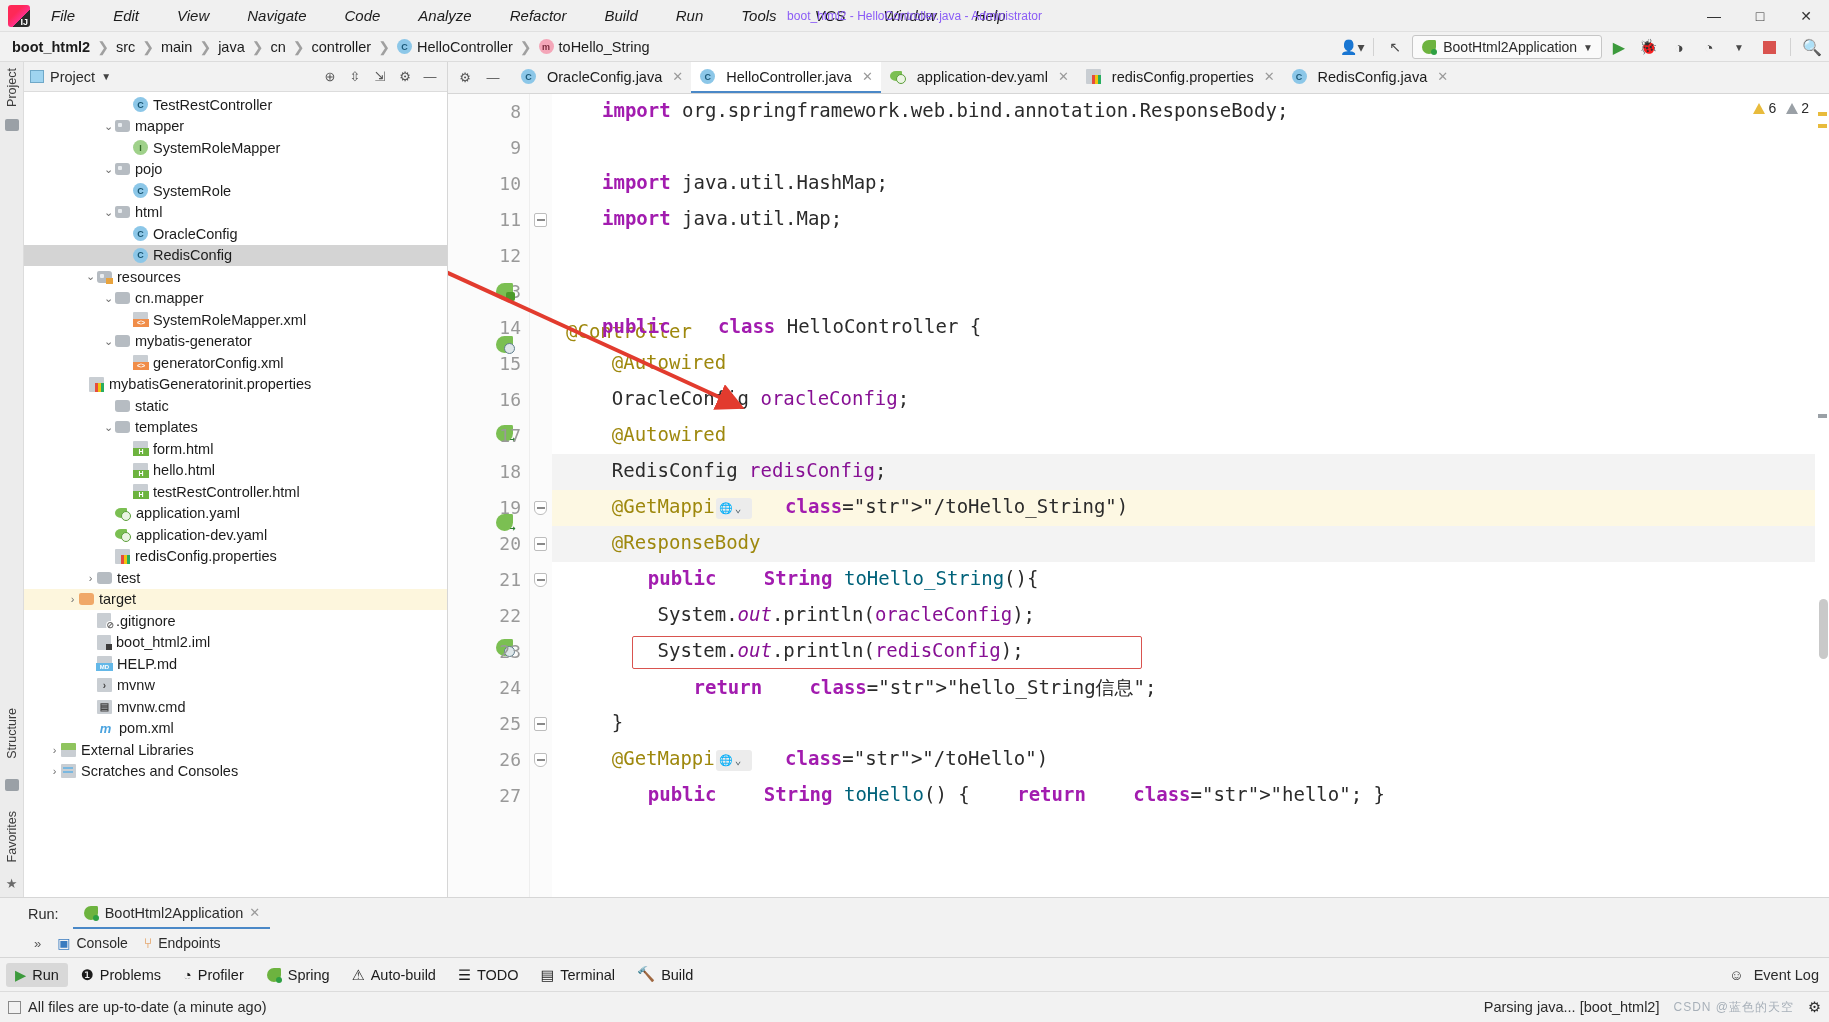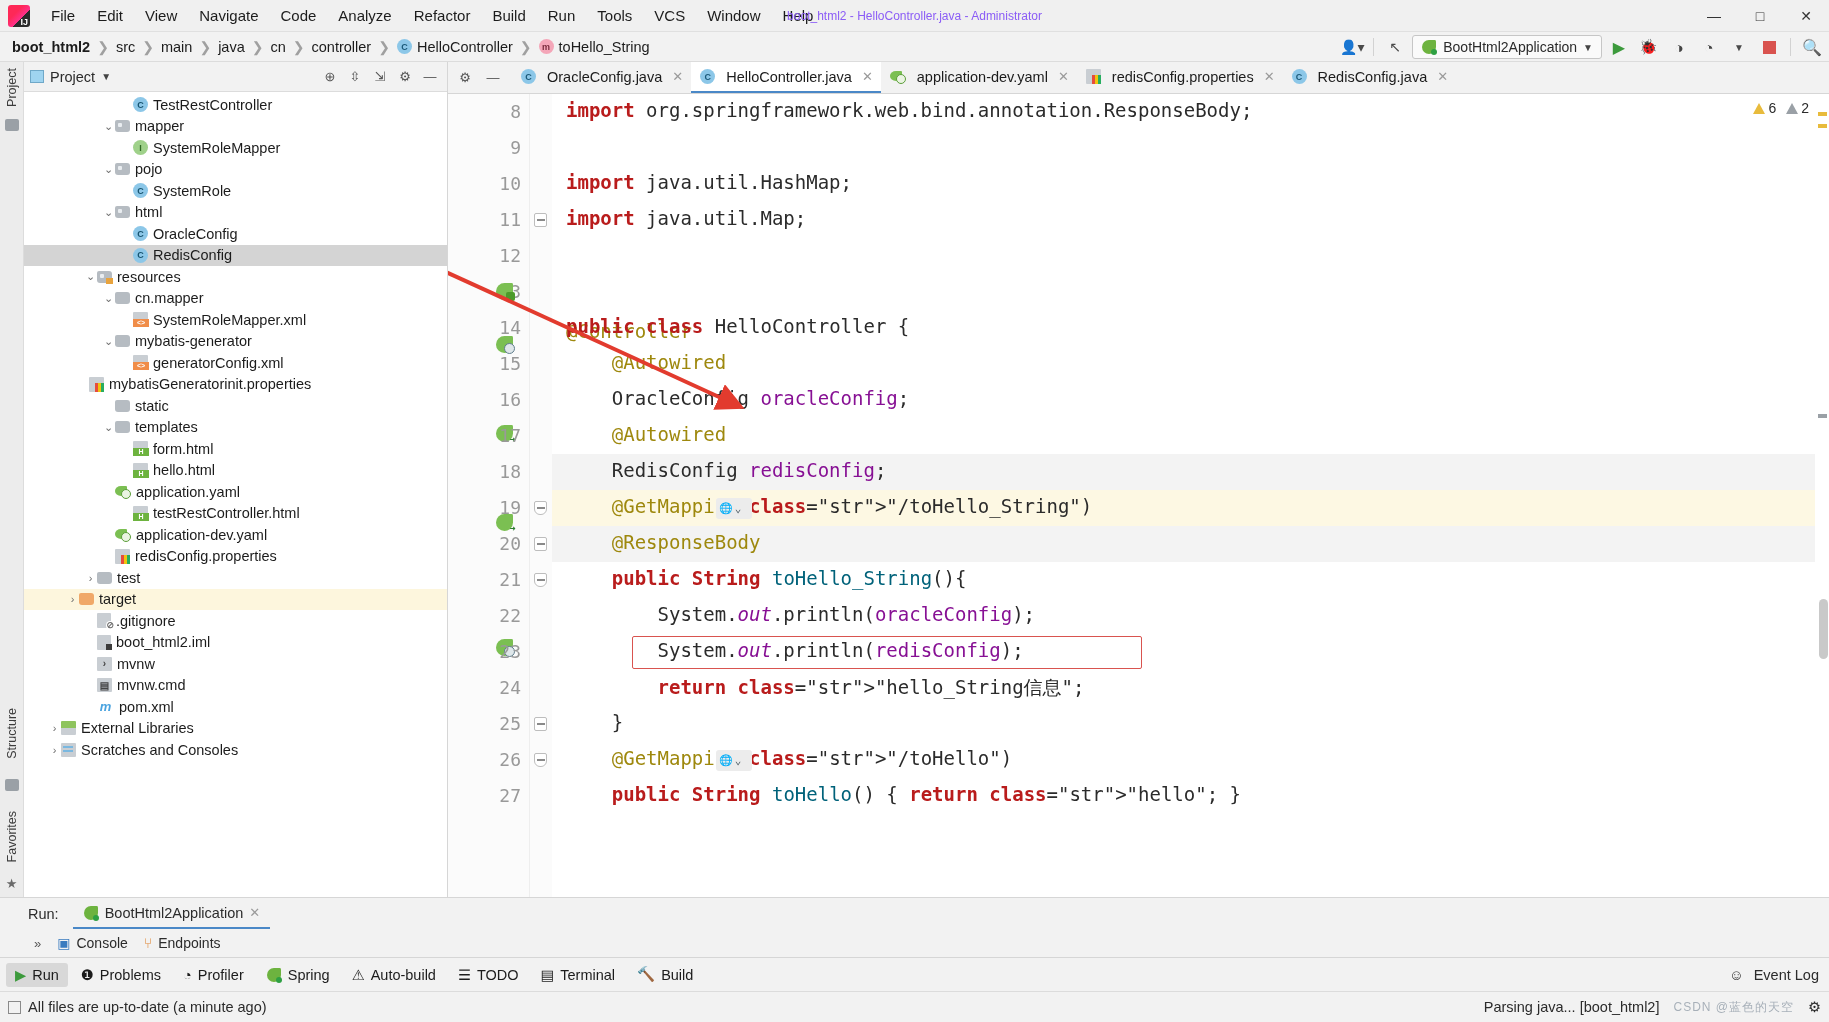"File" .menu { font-style: none -> italic; gap: 0px -> 16px }
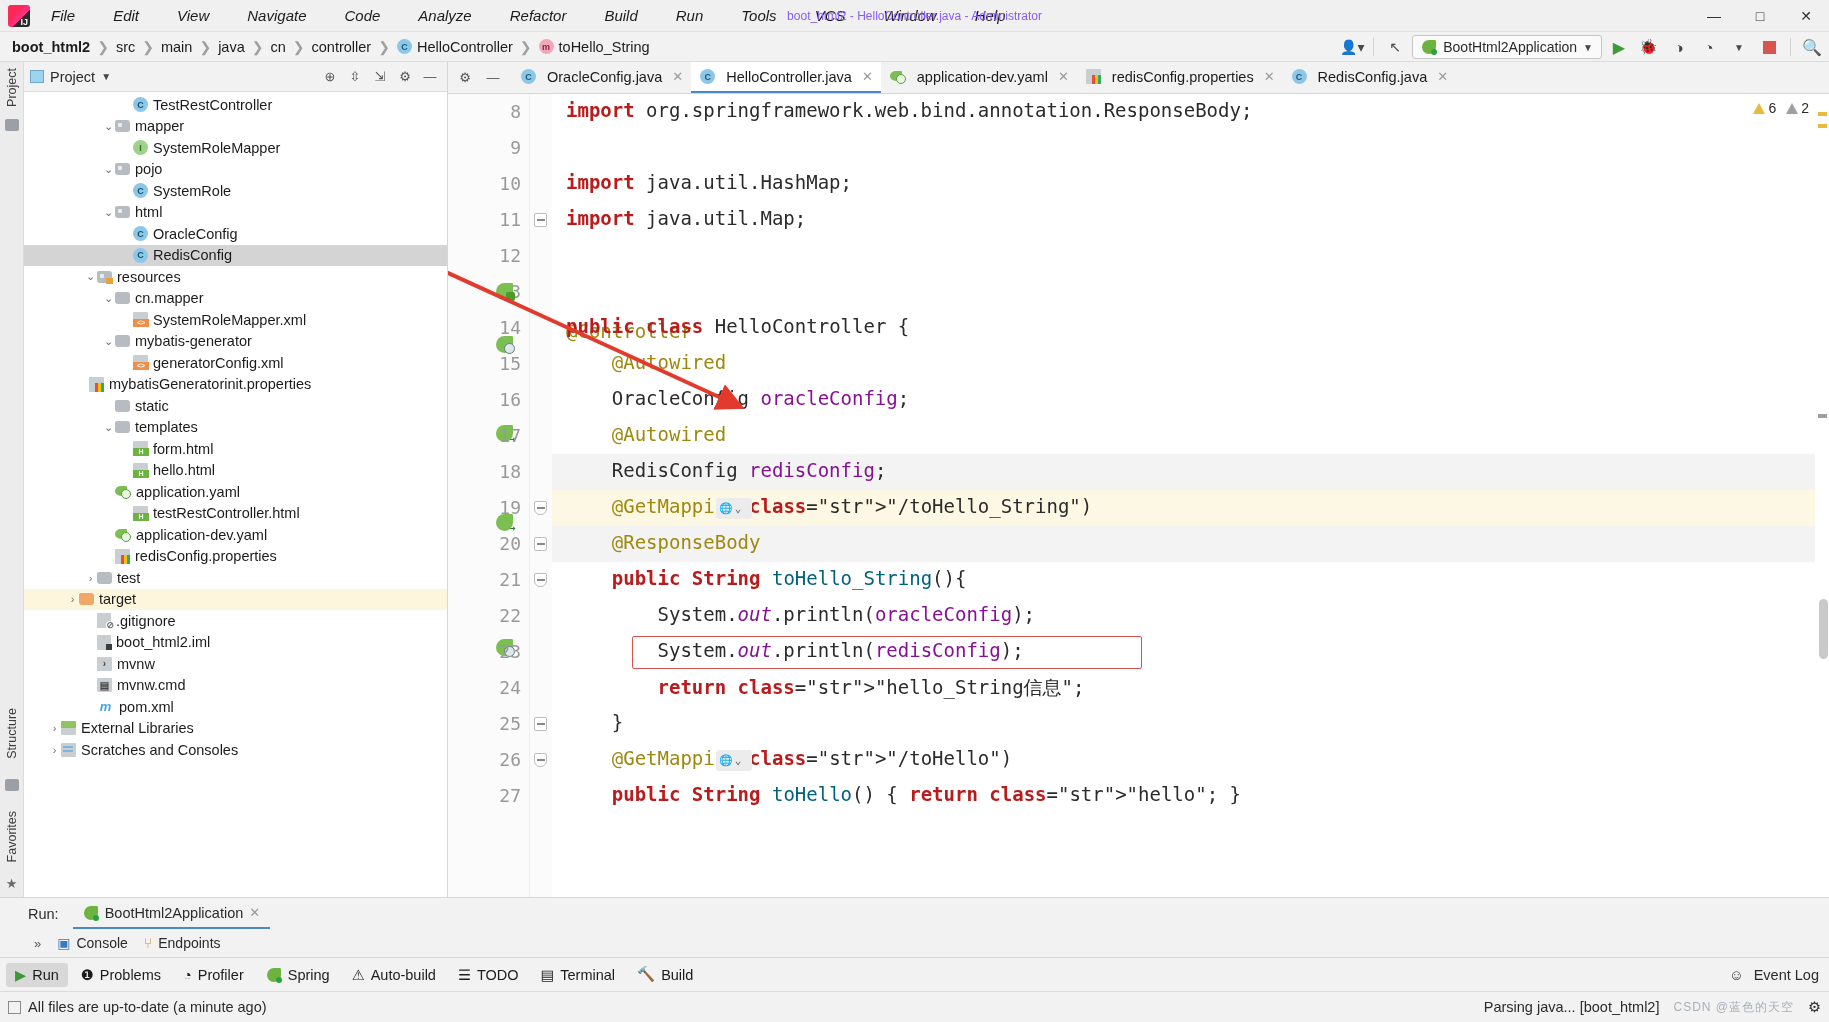"import" .kw { color: #b91c1c -> #a21caf; margin-left: none -> 36px }
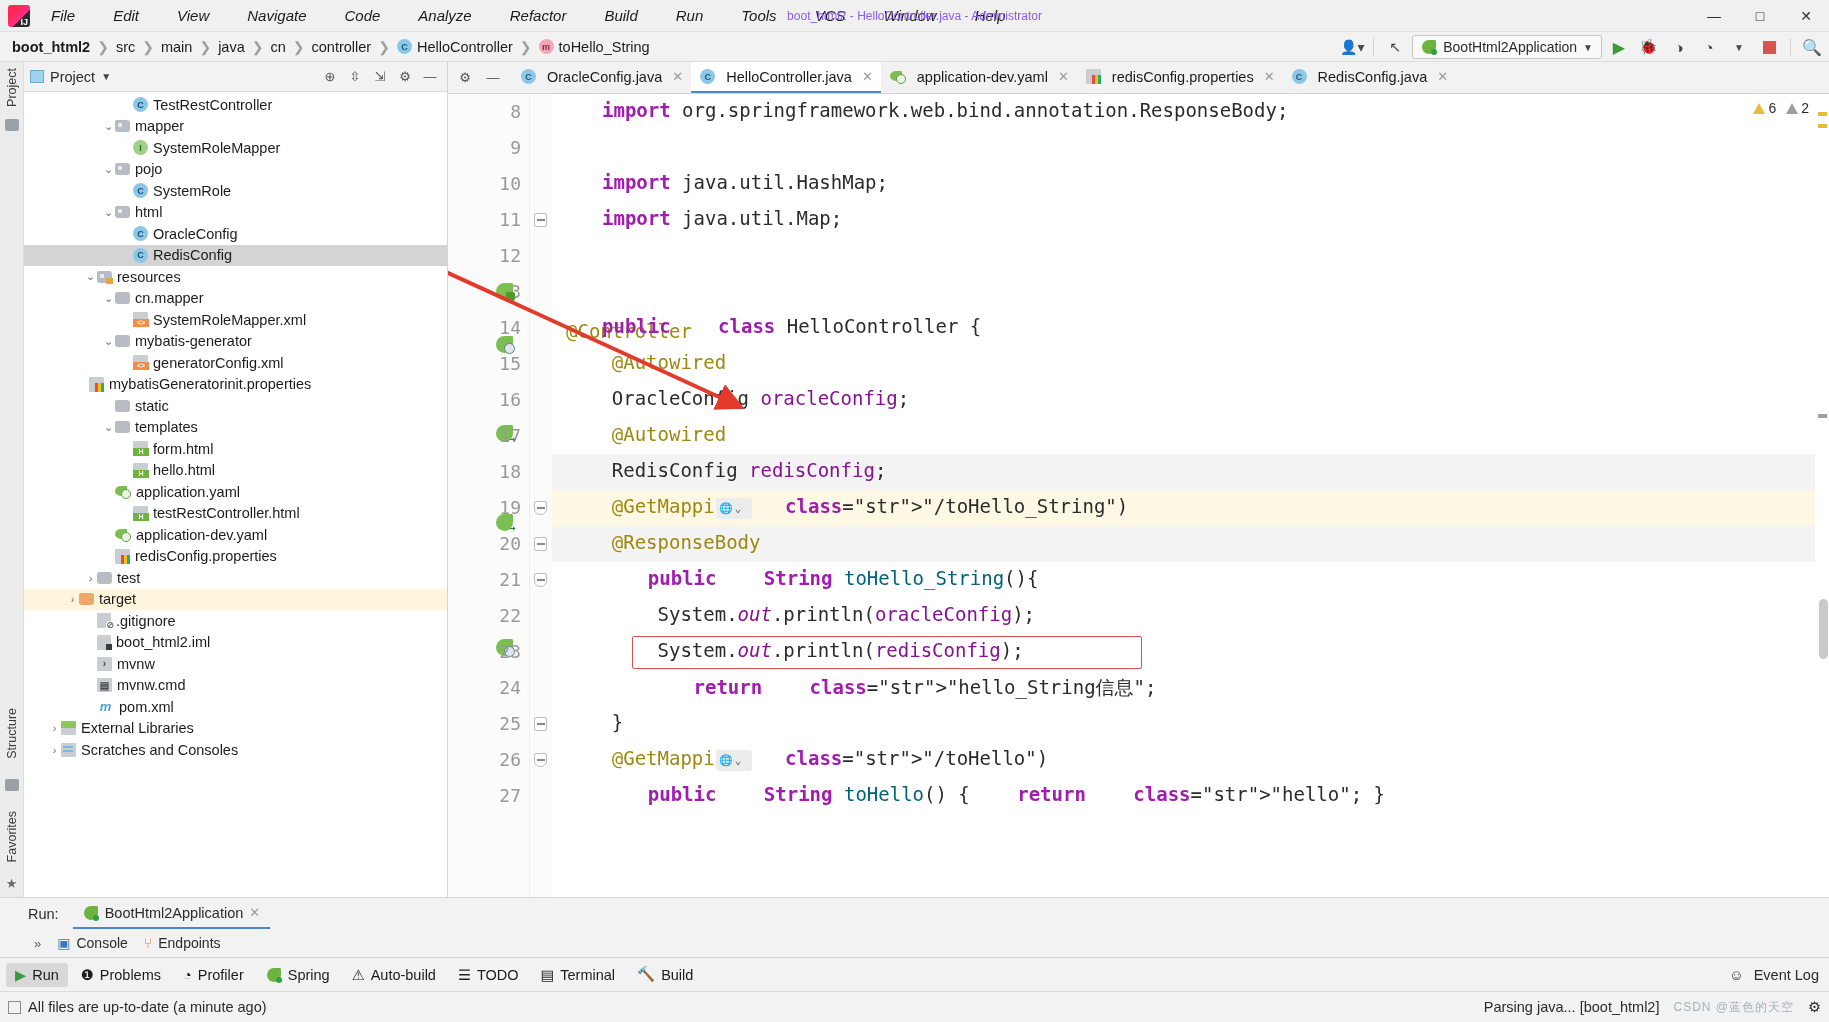"application.yaml" div.row { order: before "testRestController.html" -> after "testRestController.html" }
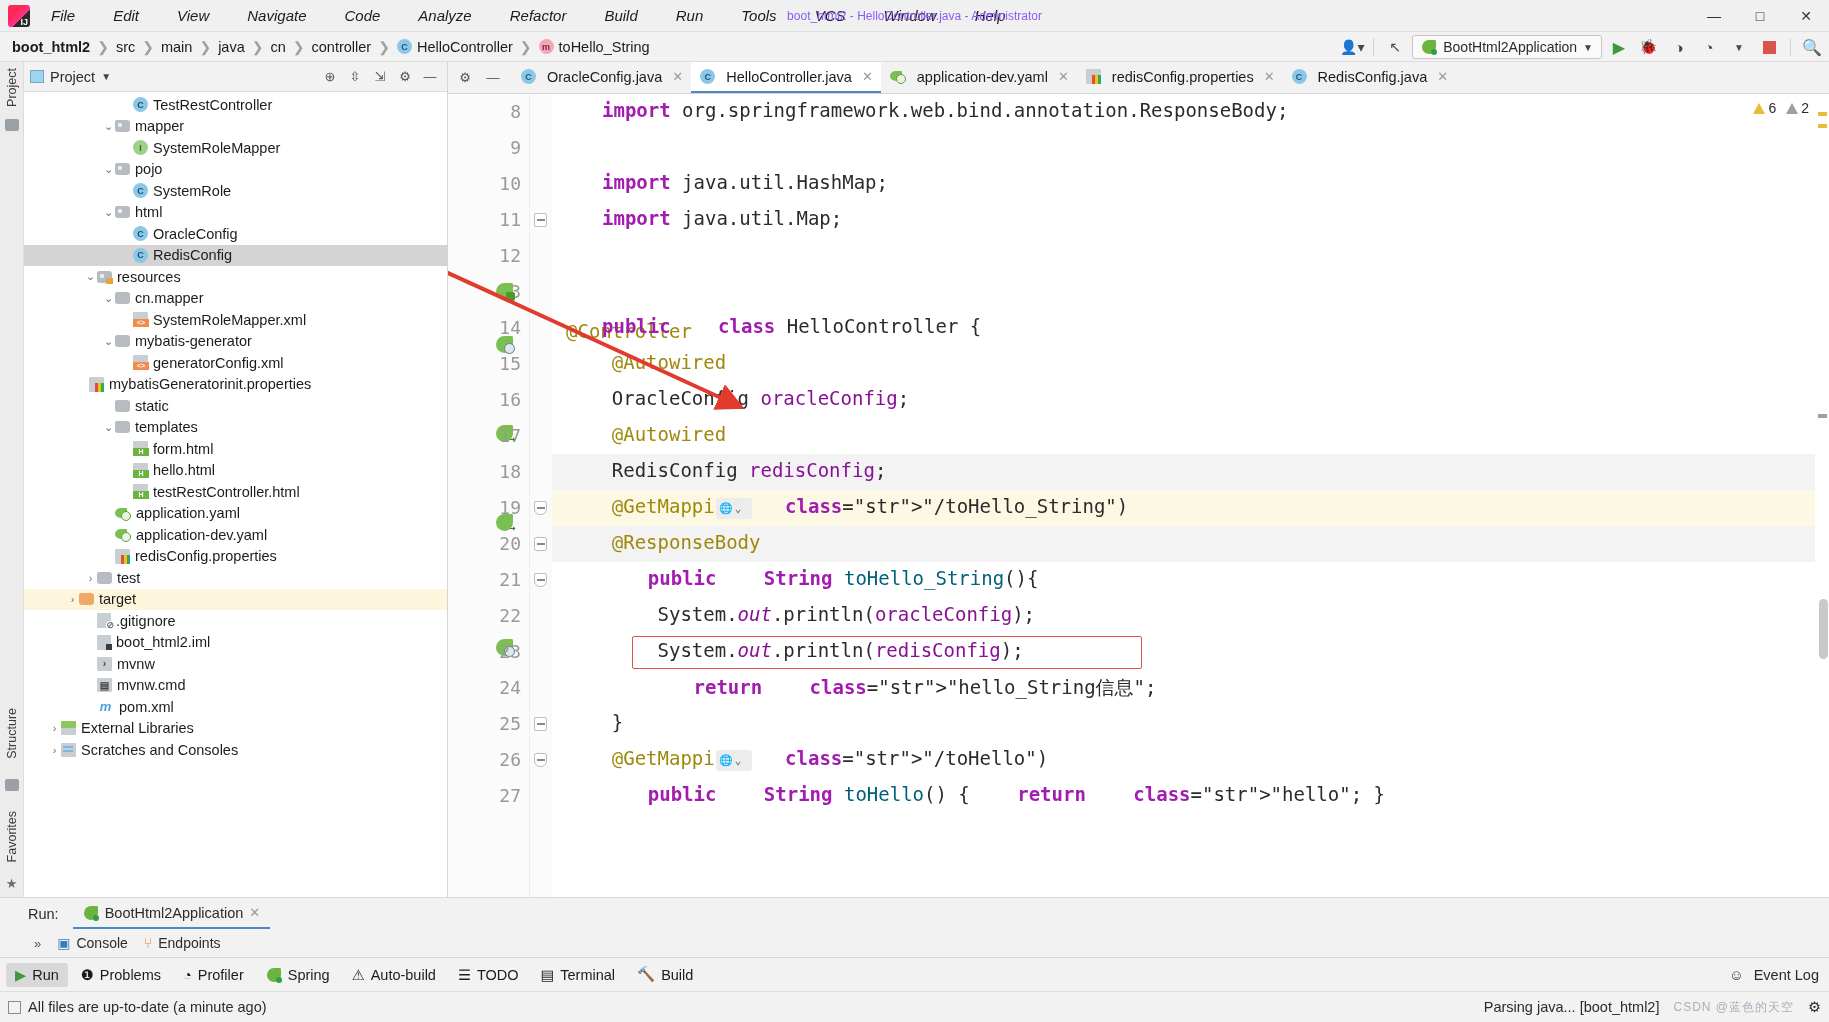"HELP.md" div.row { html: none -> <div> <span></span> <span></span> <span>HELP.md</span> </div> }
